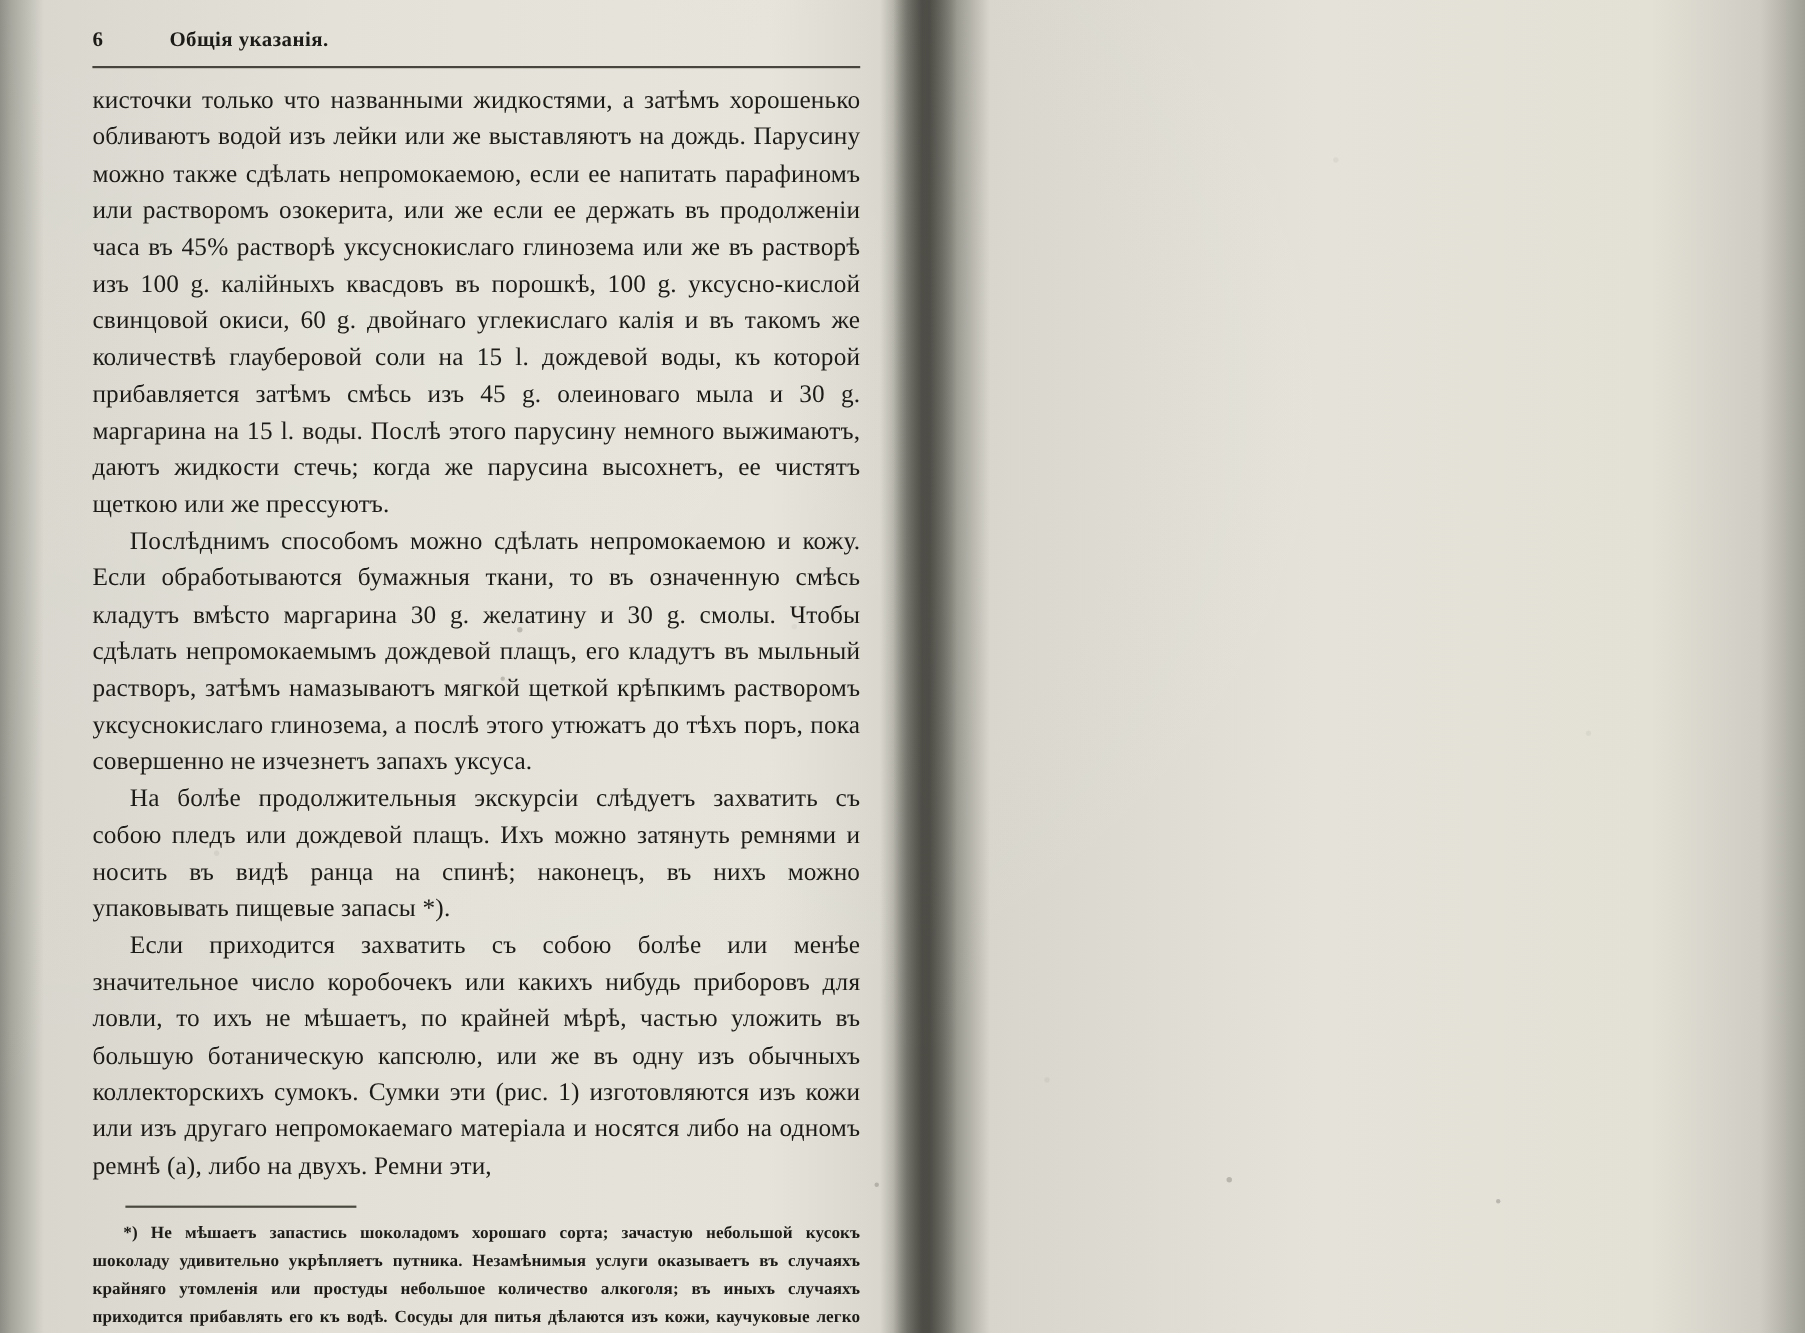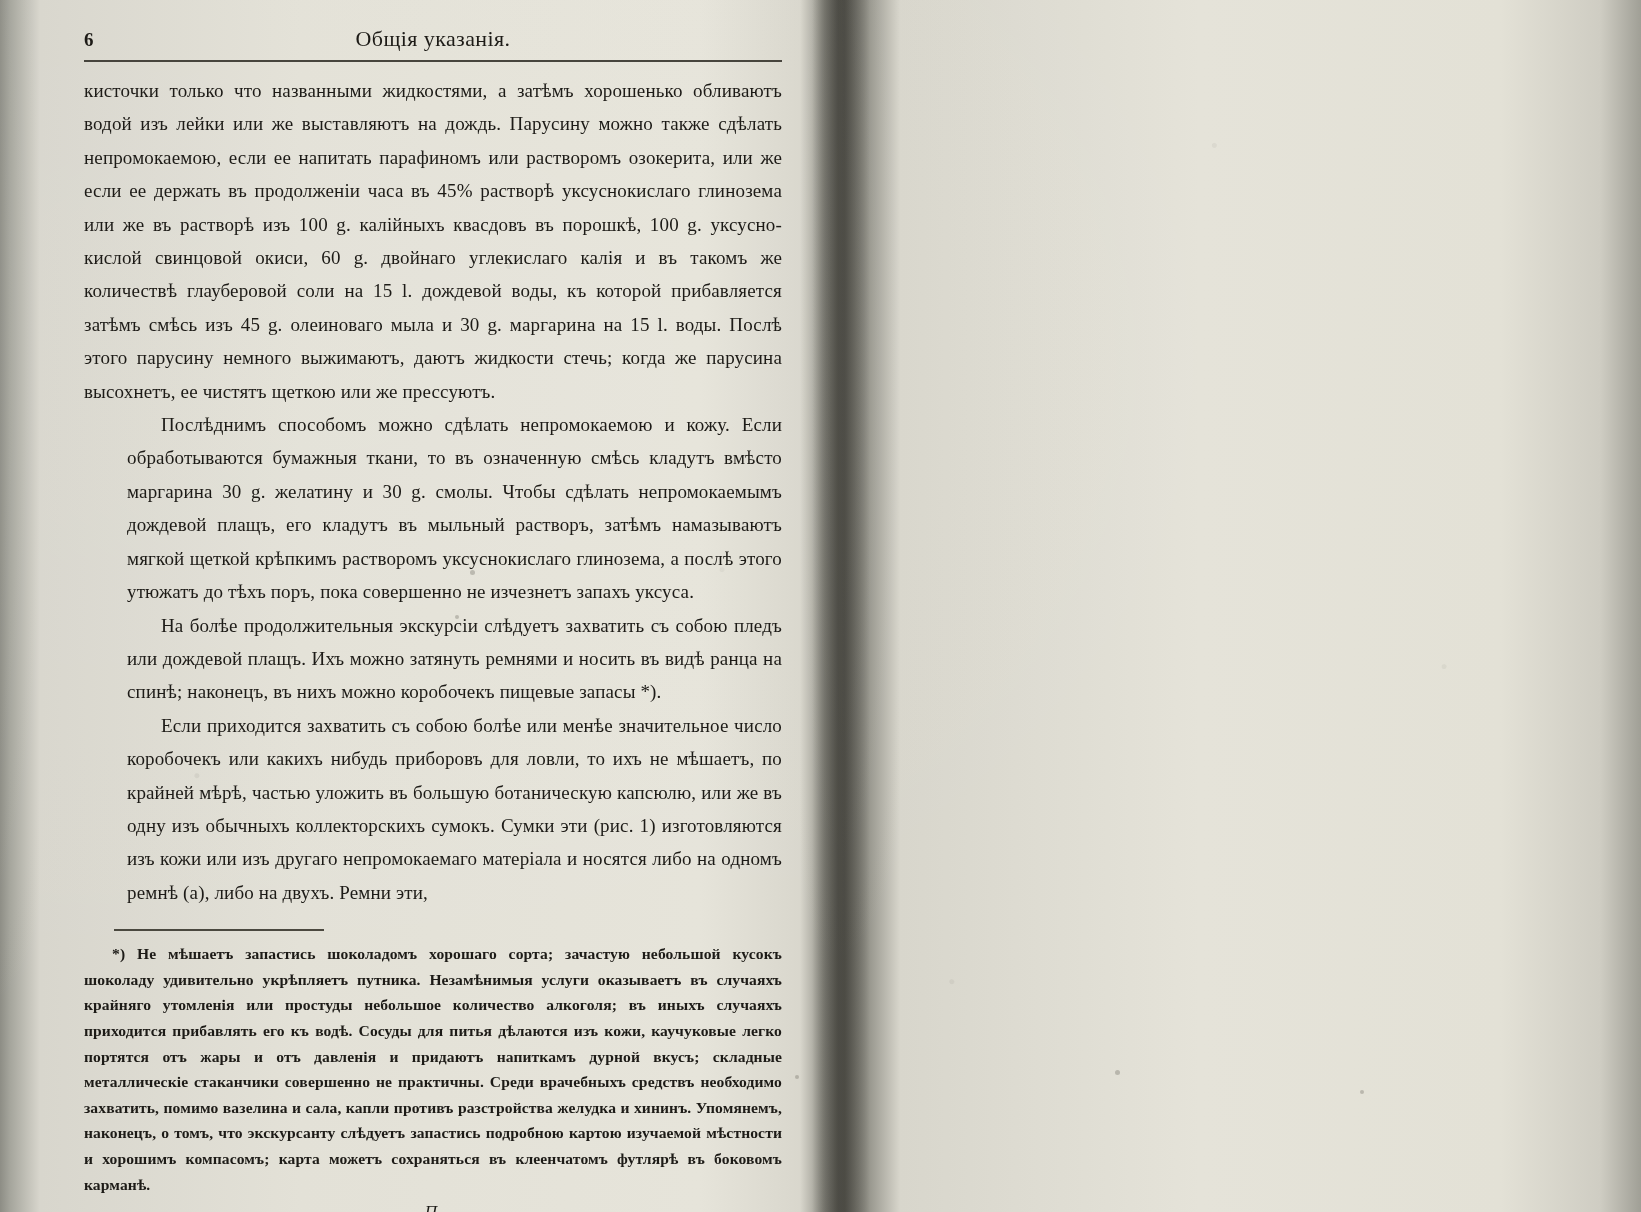"Общія указанія." .running-head .head-title { font-size: 22px -> 19px; font-weight: normal -> bold; text-align: center -> none }
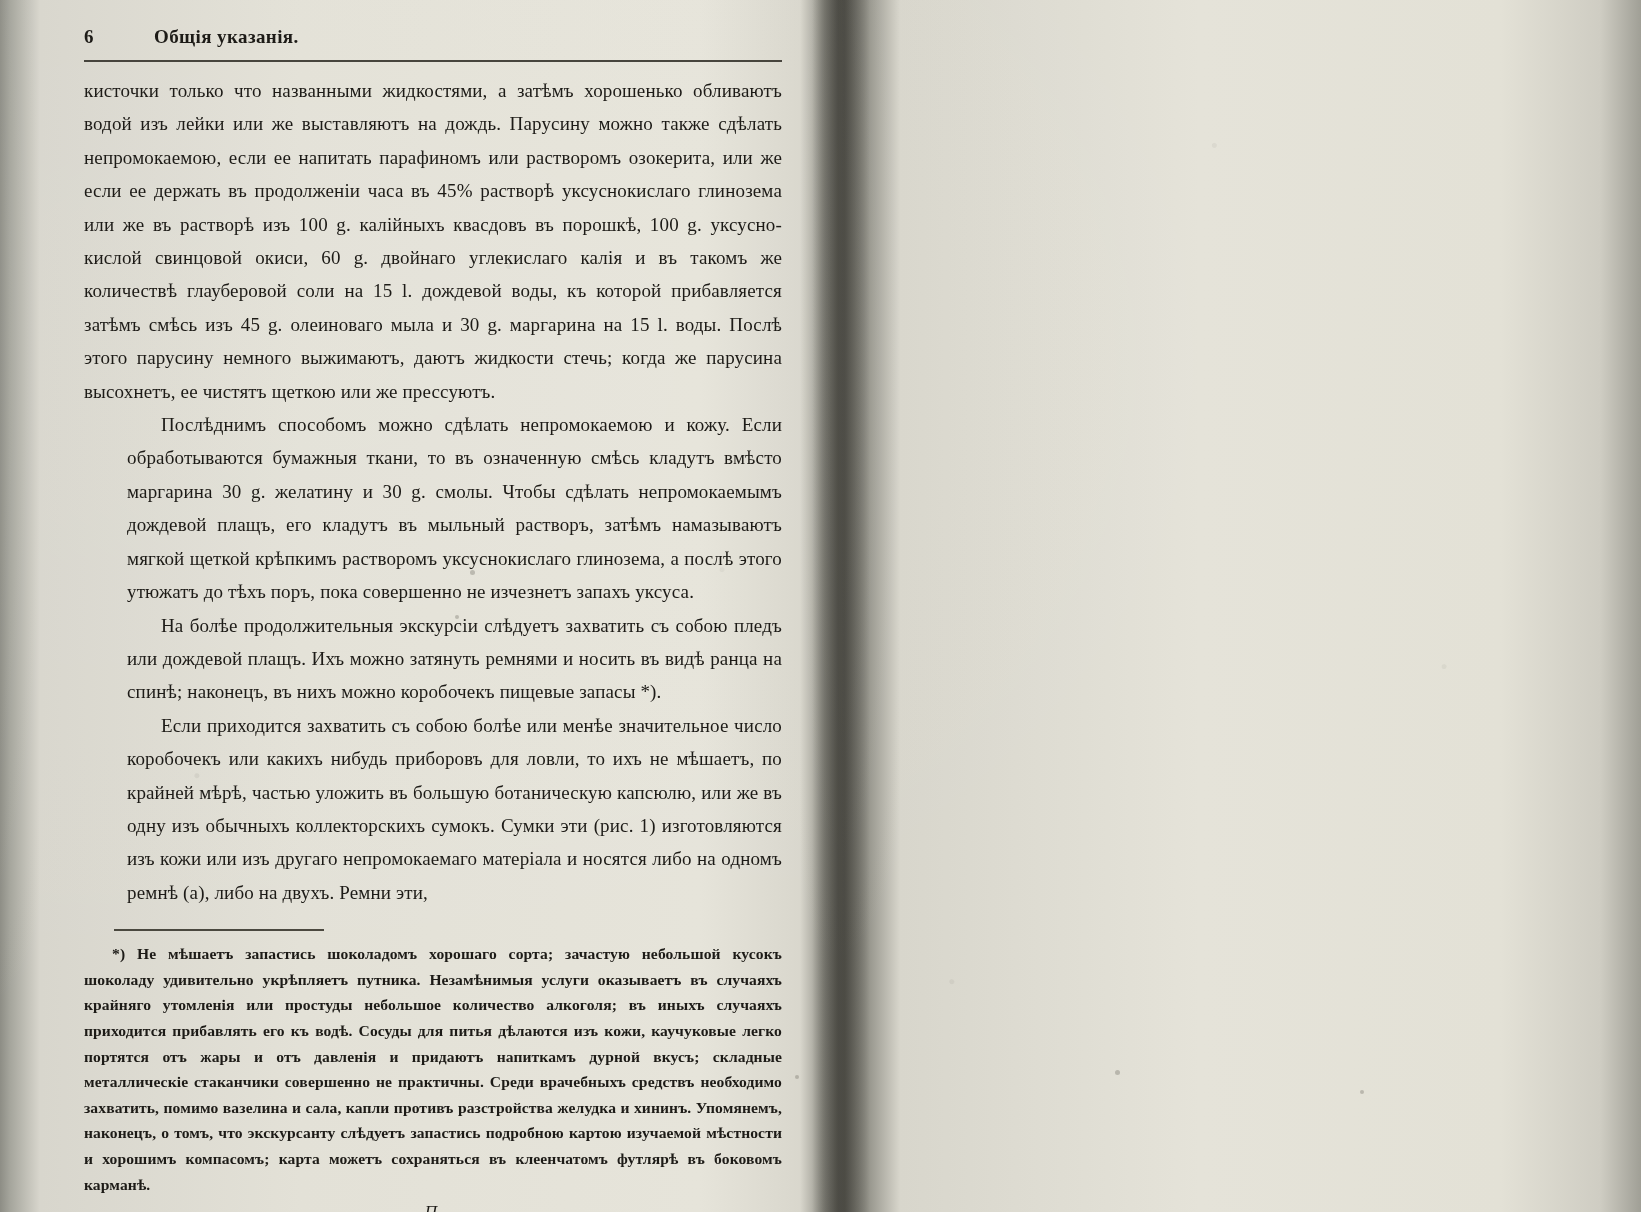"кисточки только что названными" .body-text p { font-size: 19px -> 23px }
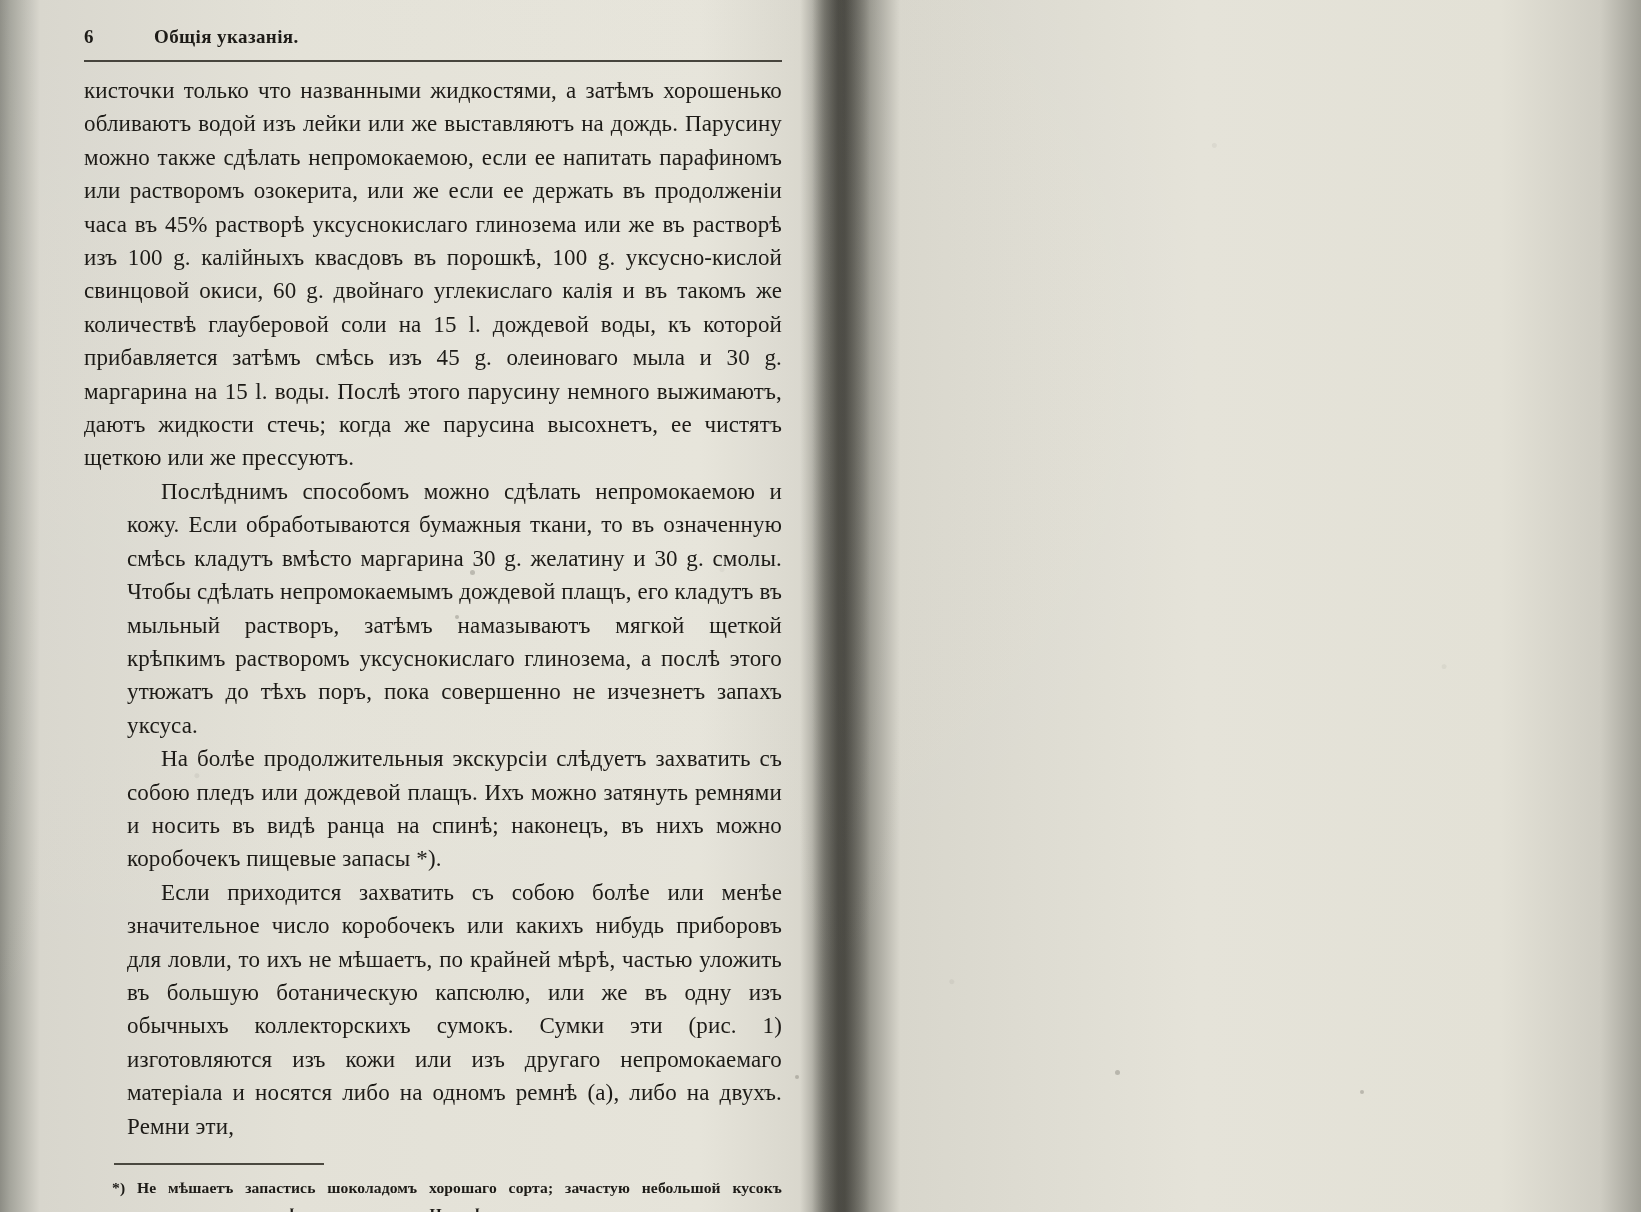"Послѣднимъ способомъ можно сдѣлать" .body-text p.indent { margin-left: 43px -> none }
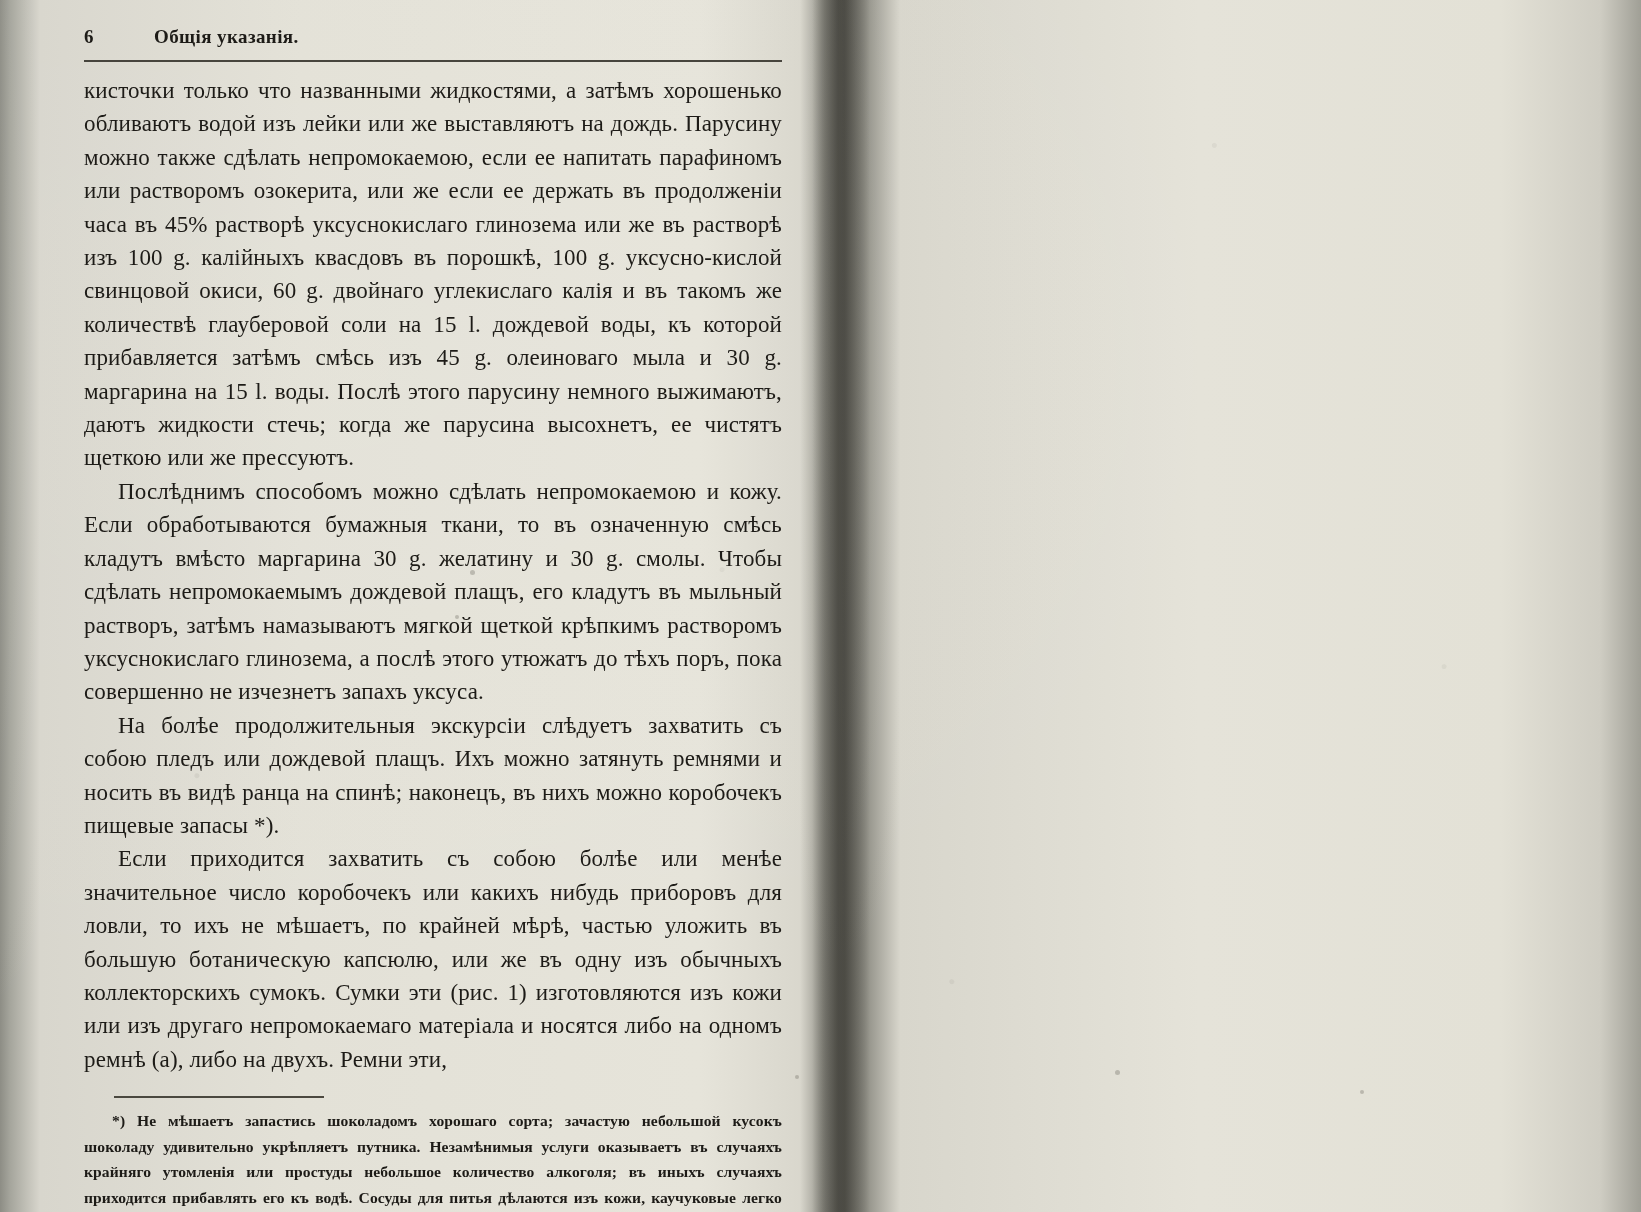"На болѣе продолжительныя экскурсіи" p.indent { text: коробочекъ -> упаковывать }
